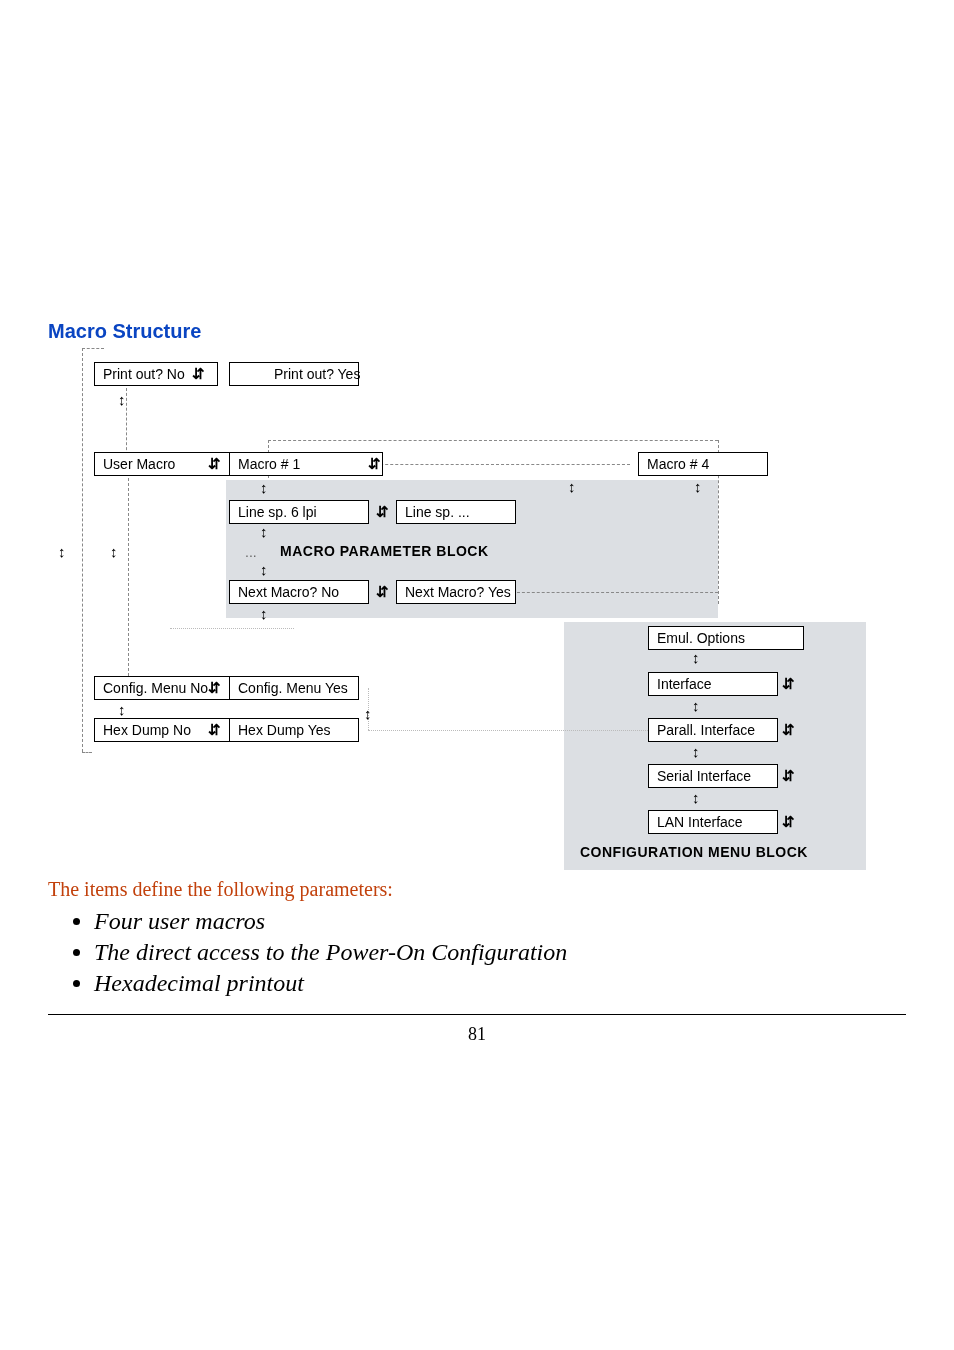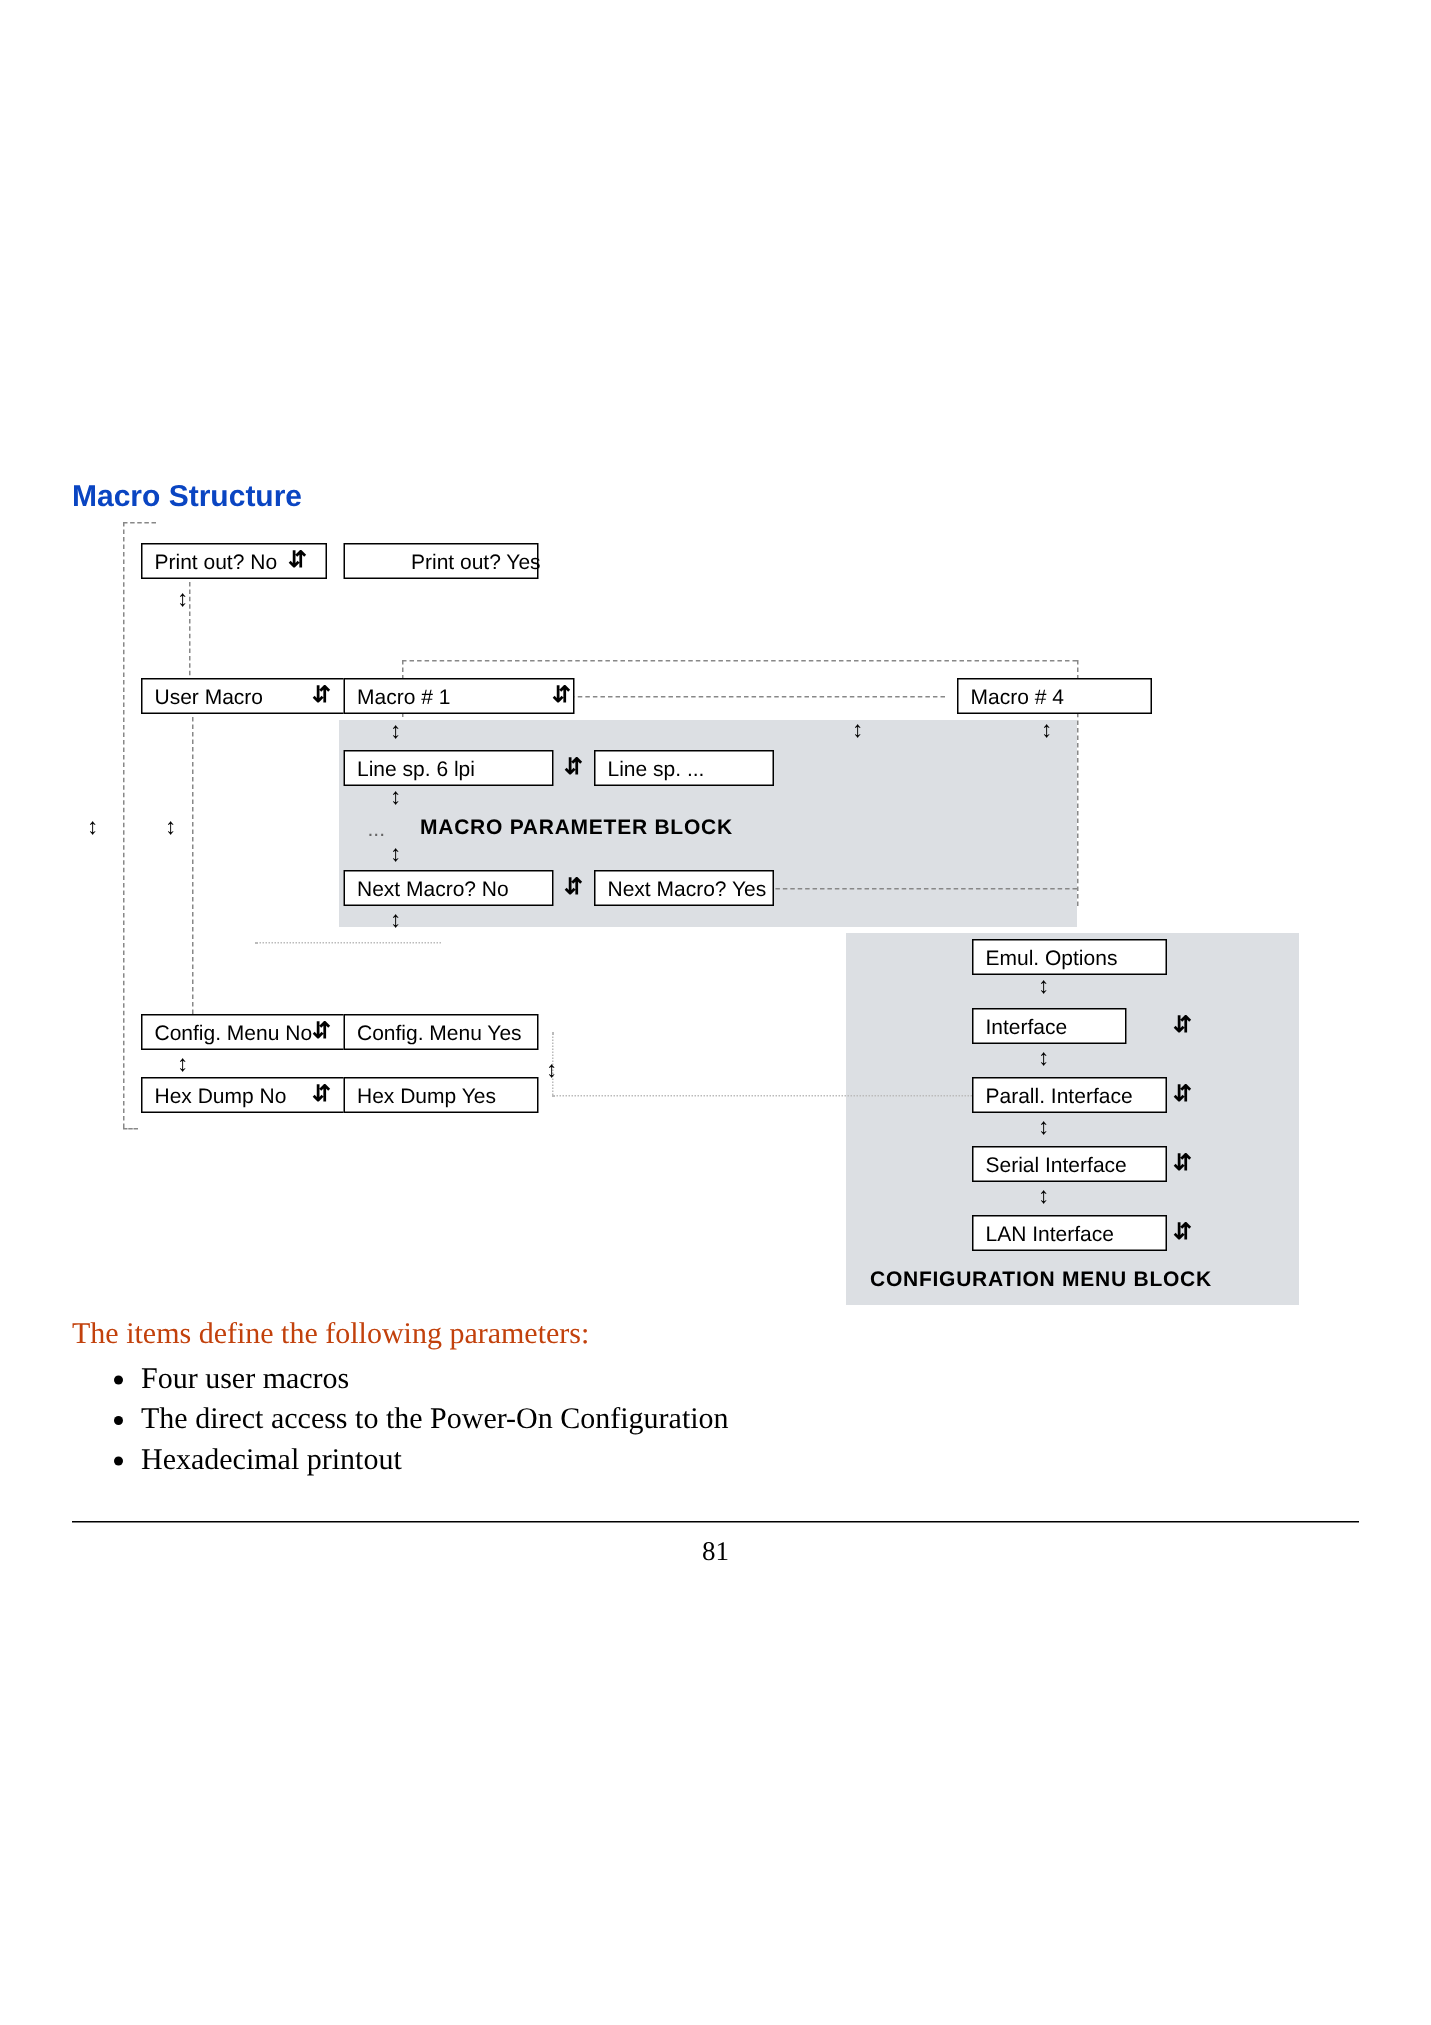"Emul. Options" div.node { width: 130px -> 156px }
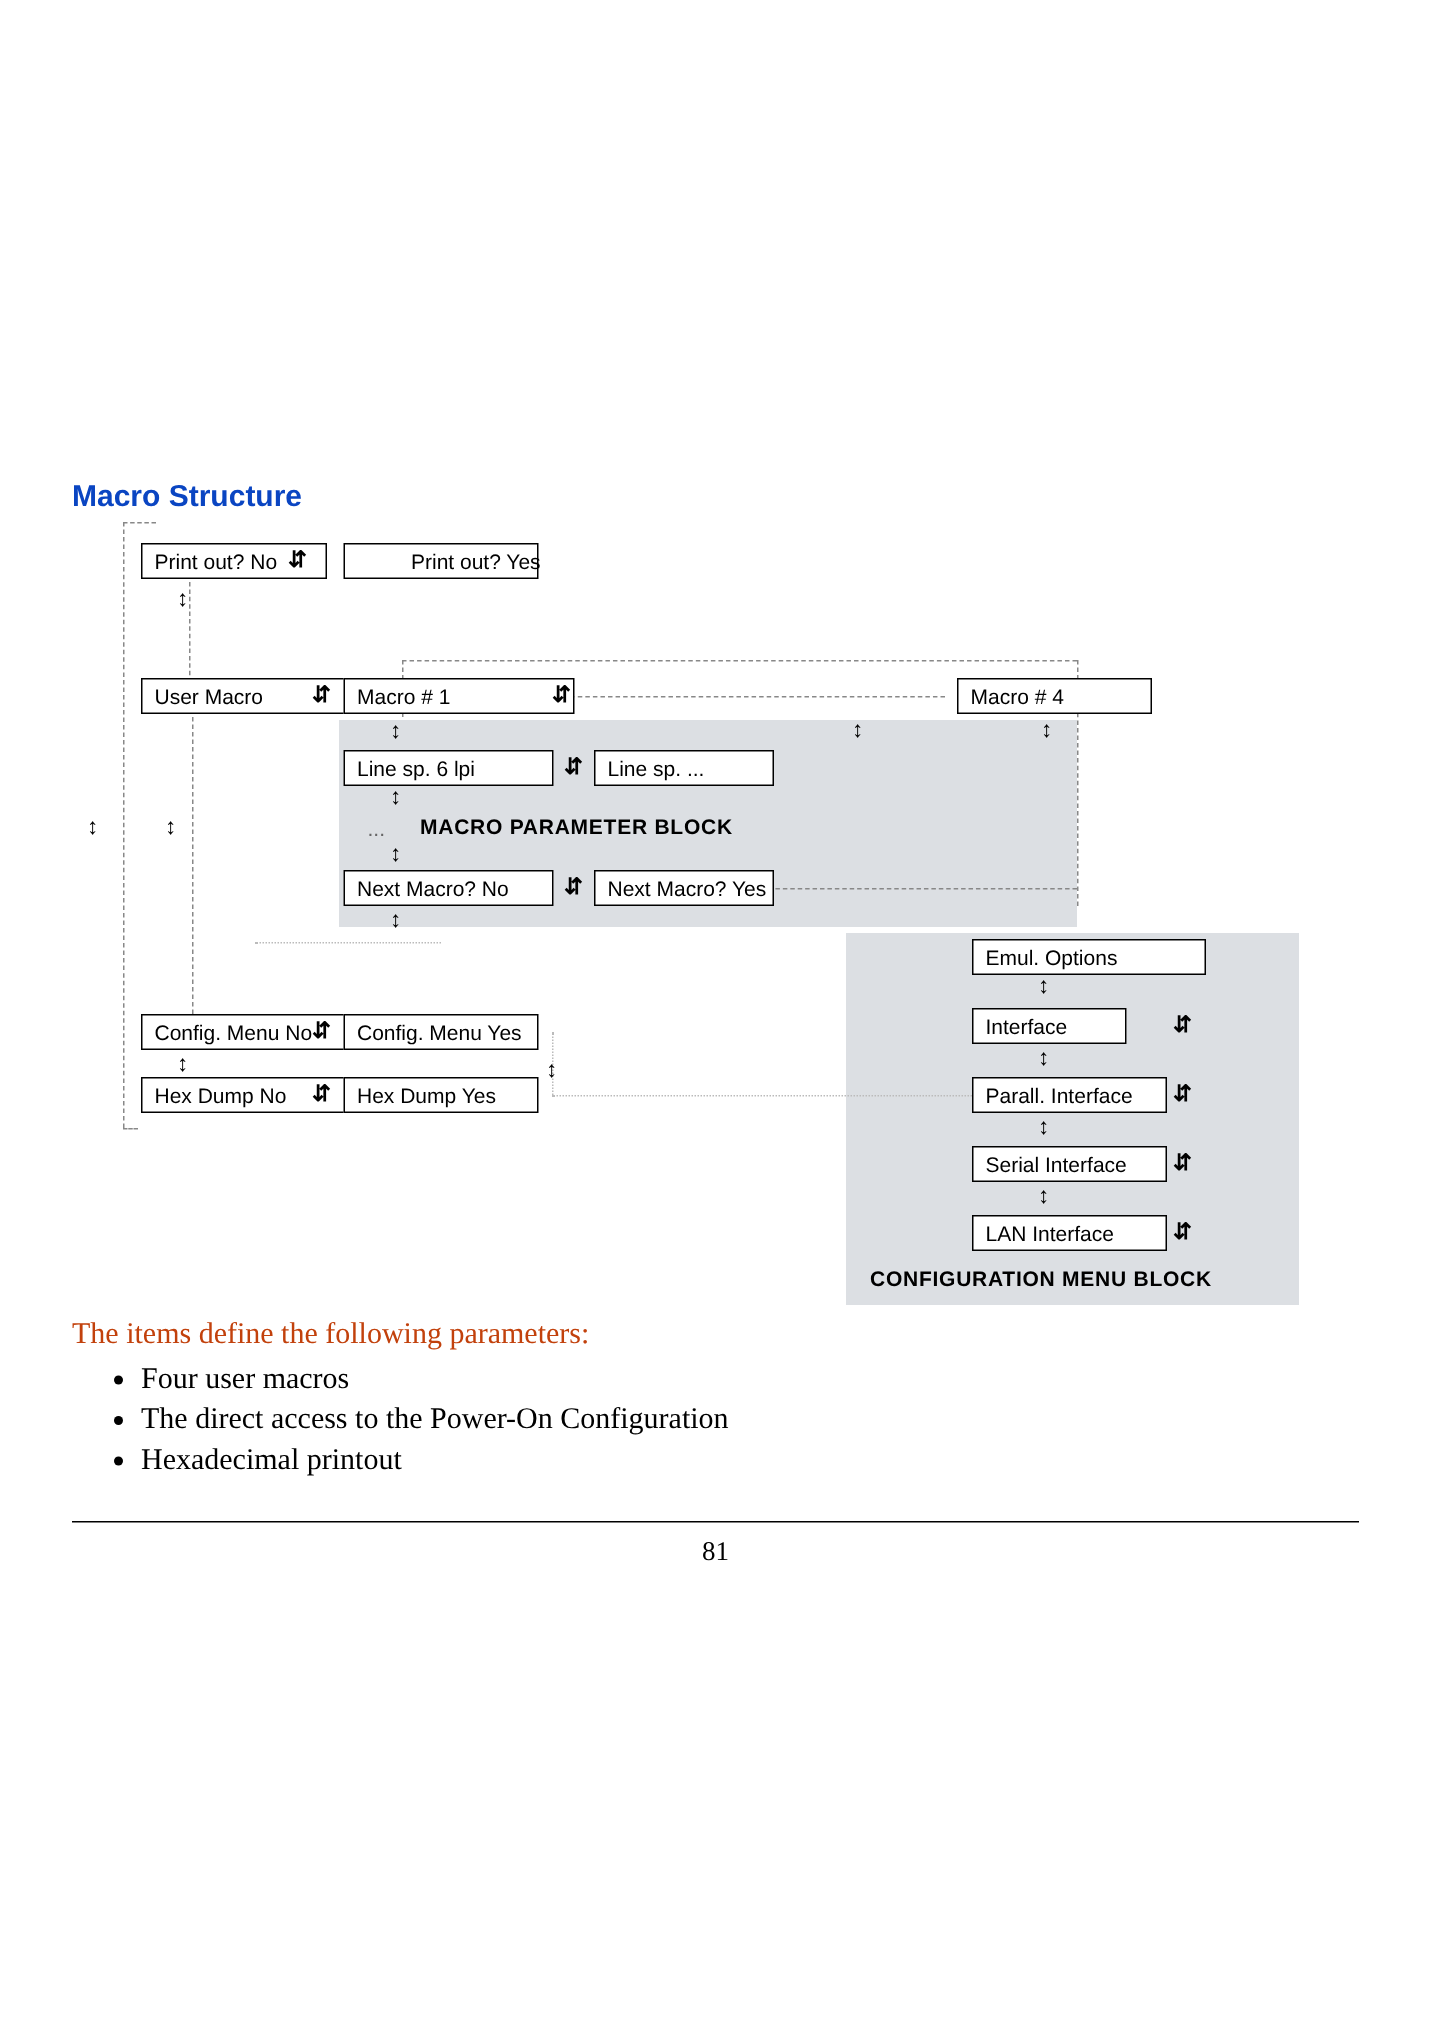"Interface" div.node { width: 103px -> 130px }
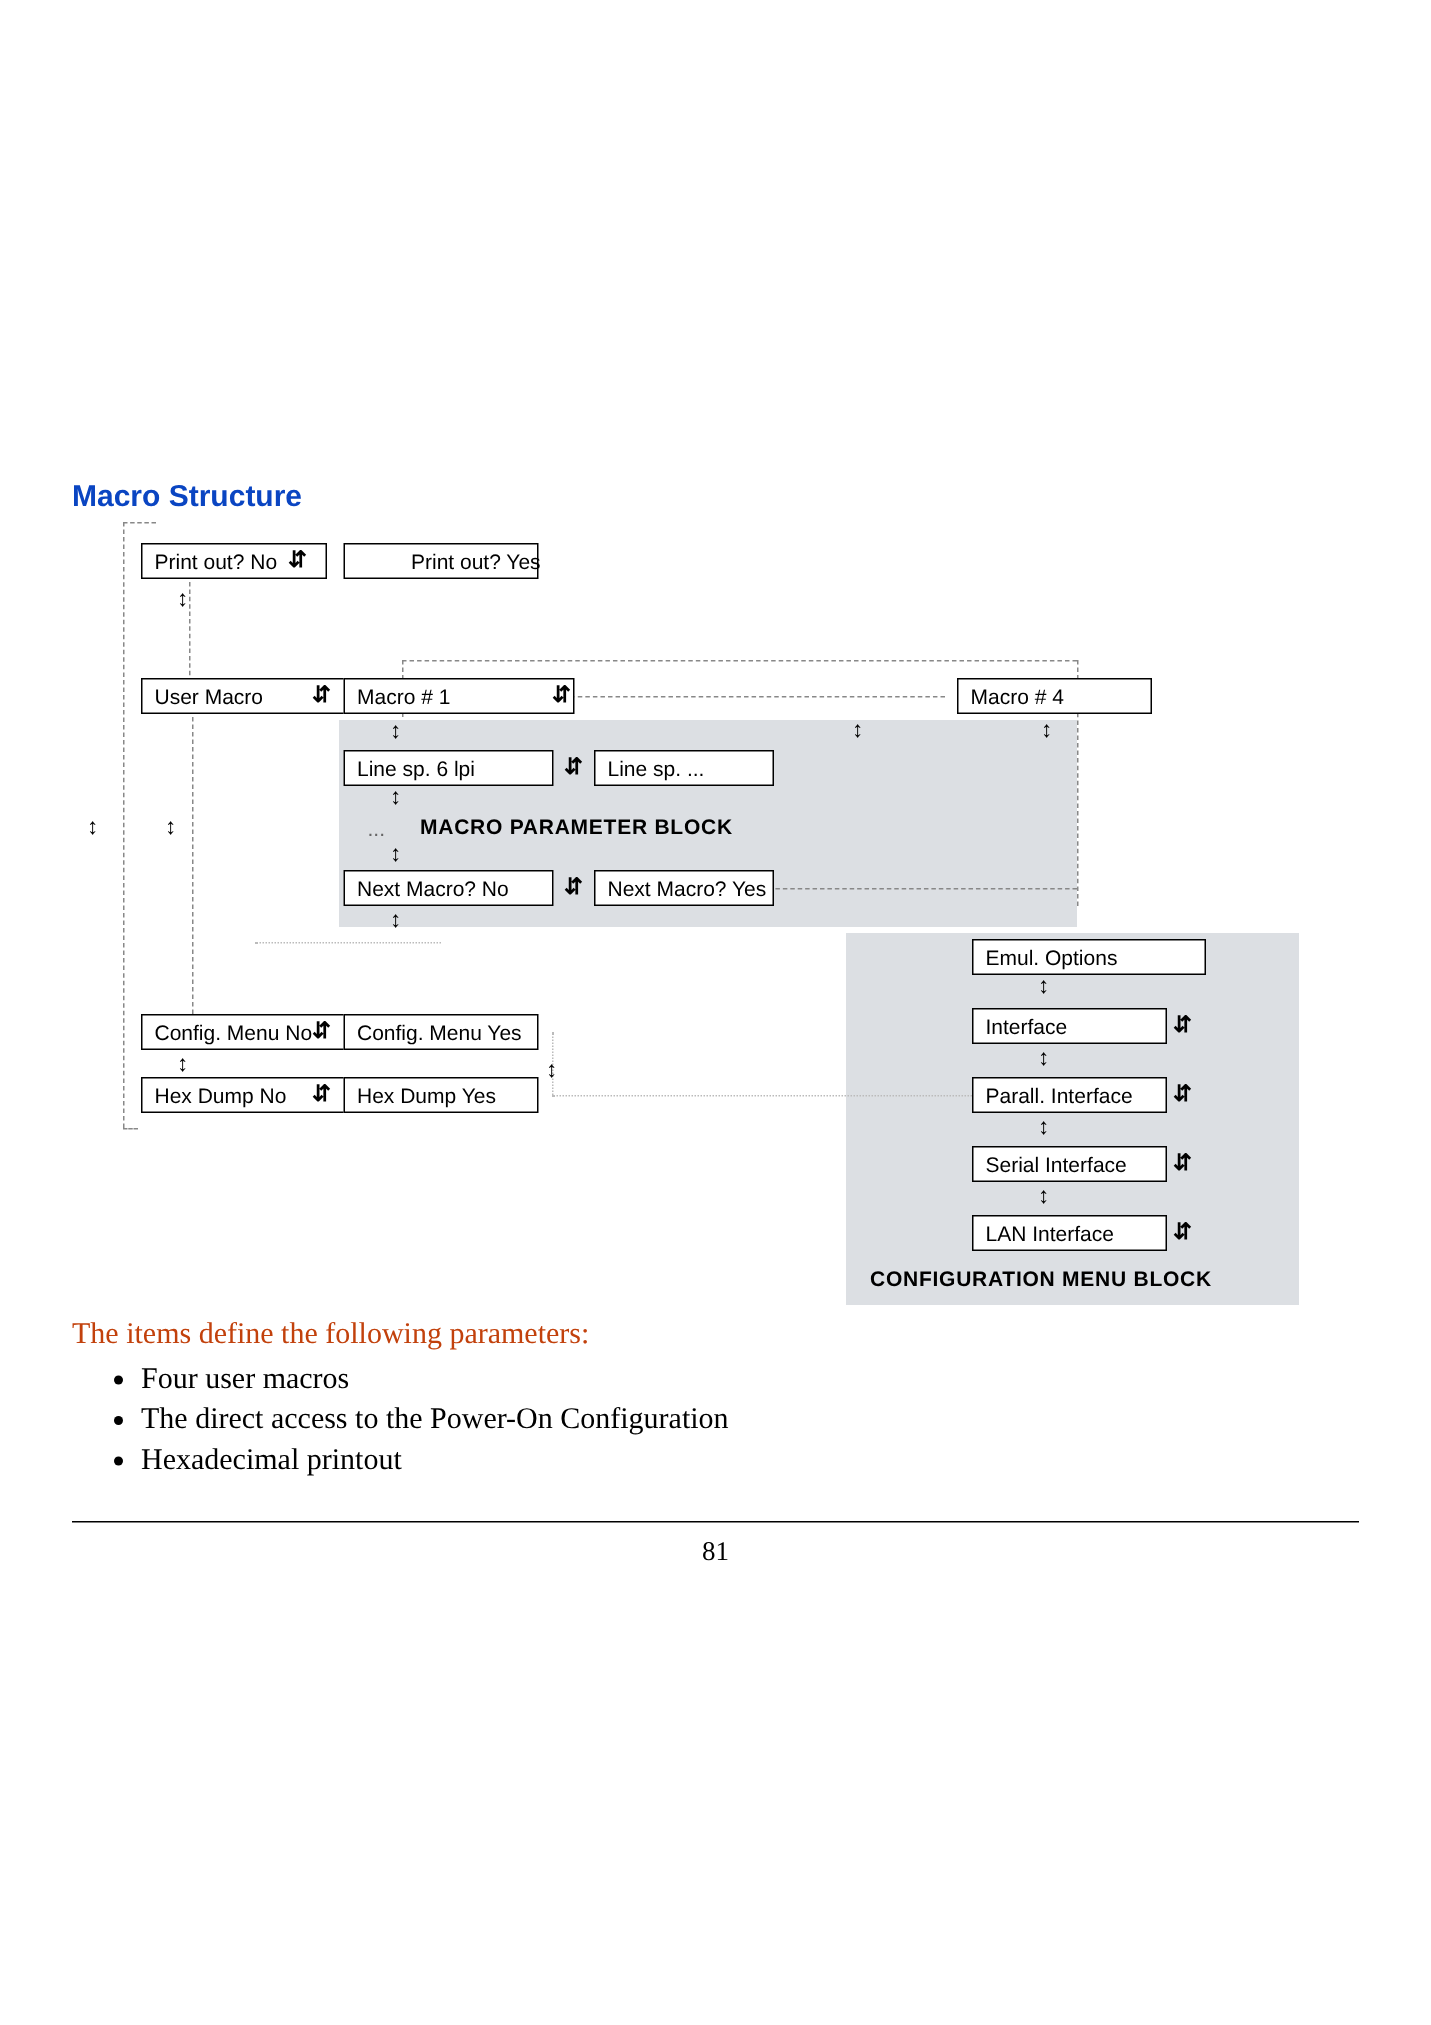"Four user macros" .bullets { font-size: 20px -> 24px; font-style: none -> italic }
